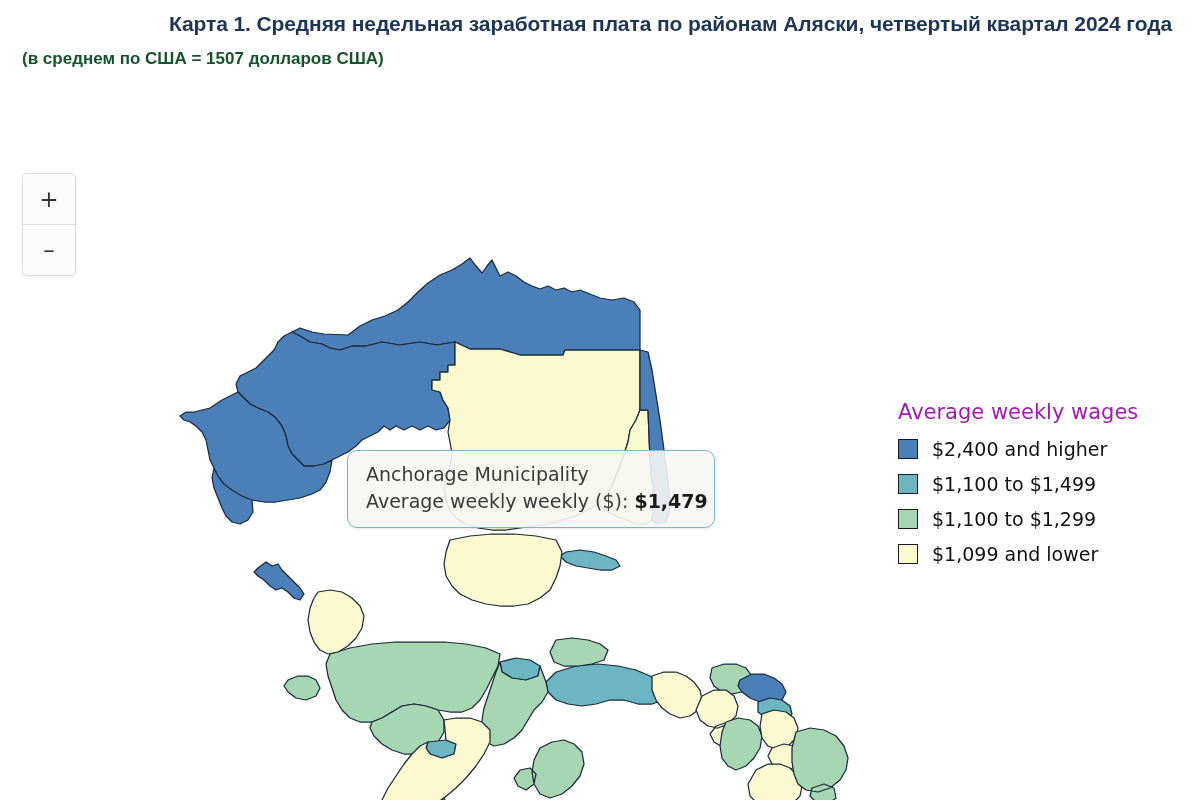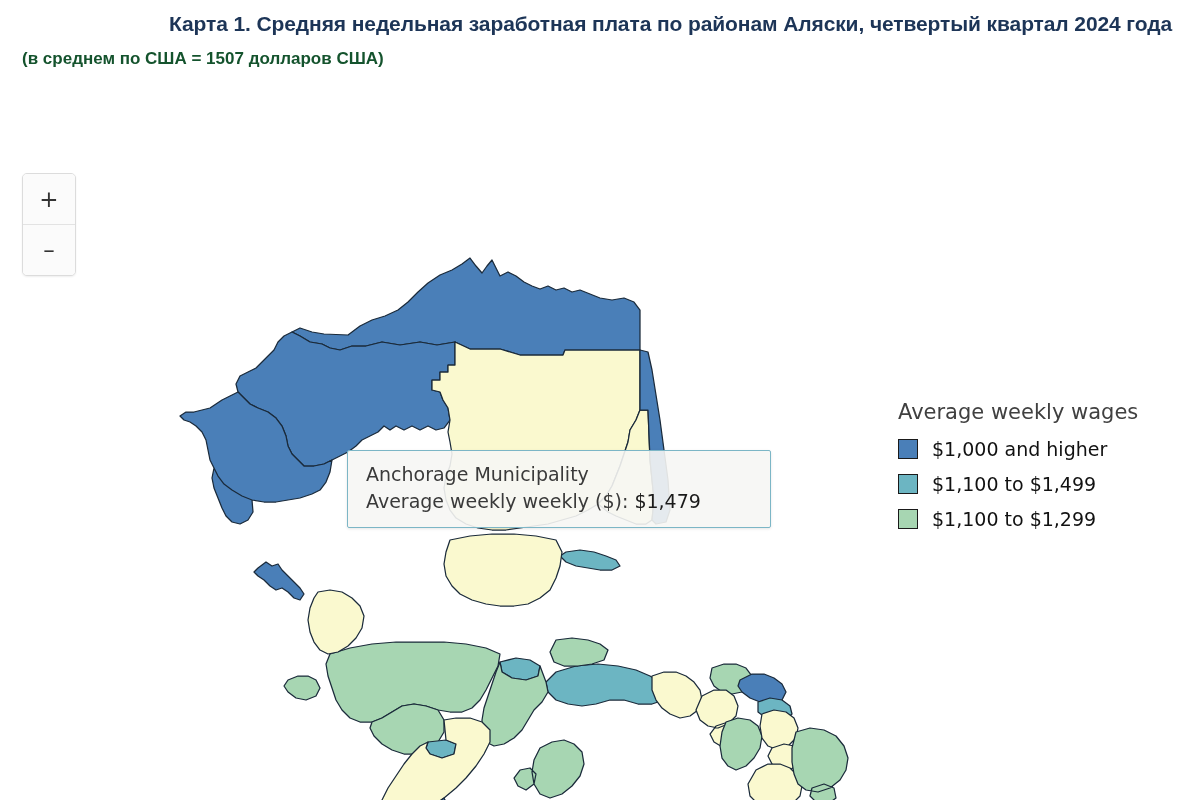"Average weekly wages" #legend-title { color: #404040 -> #a21caf }
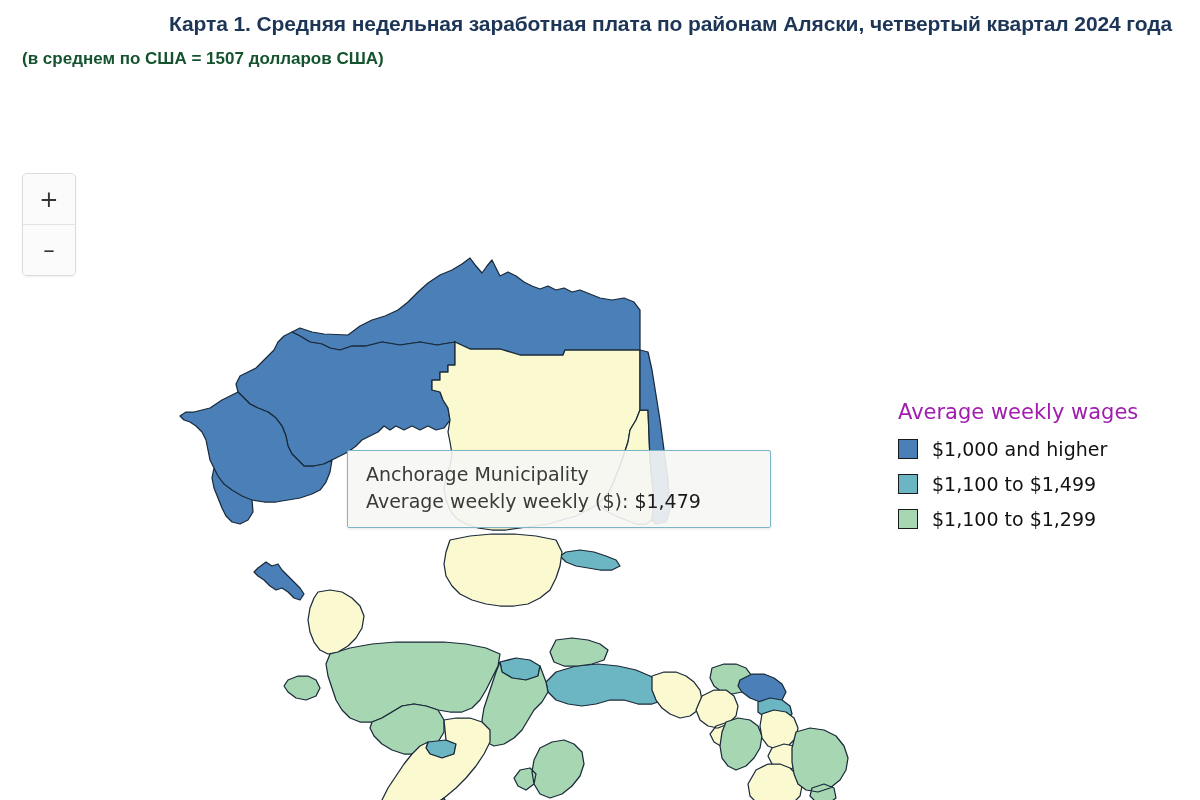"$1,000 and higher" span.legend-label { text: $1,000 -> $2,400 }
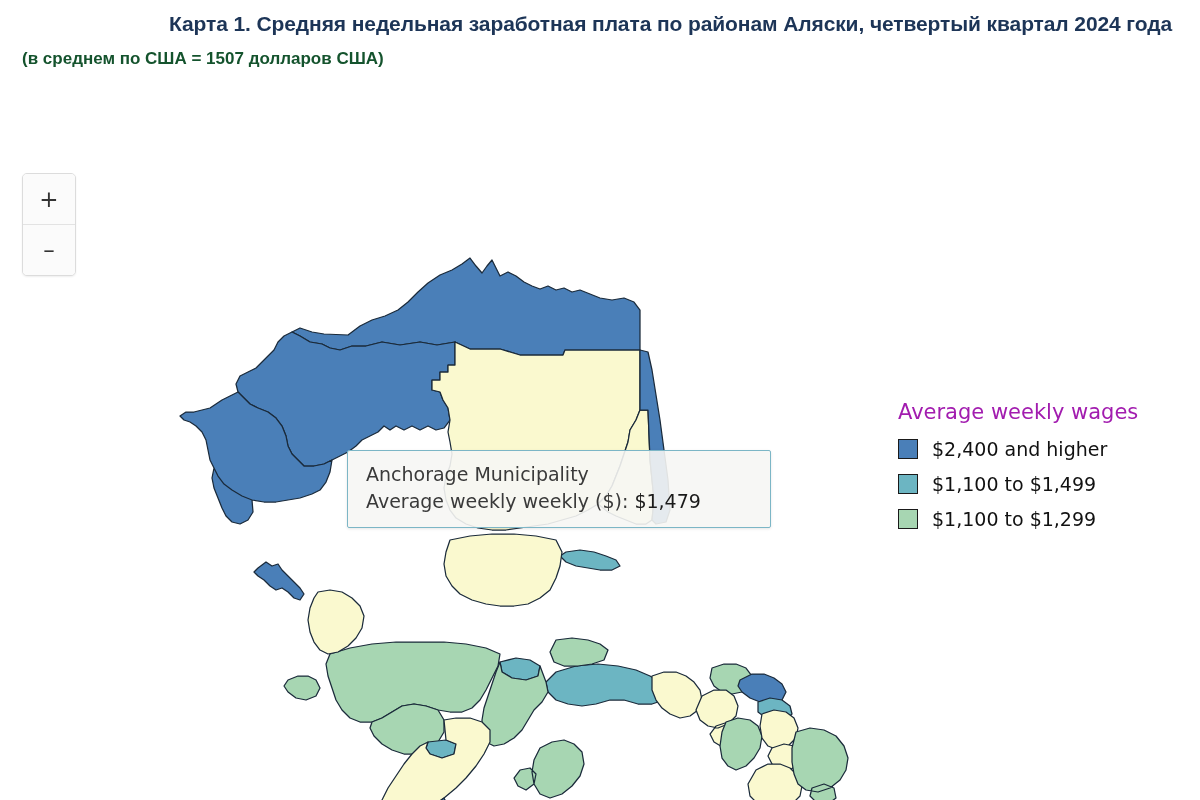"Anchorage Municipality" #map-tooltip { border-radius: 2px -> 10px; width: 424px -> 368px }
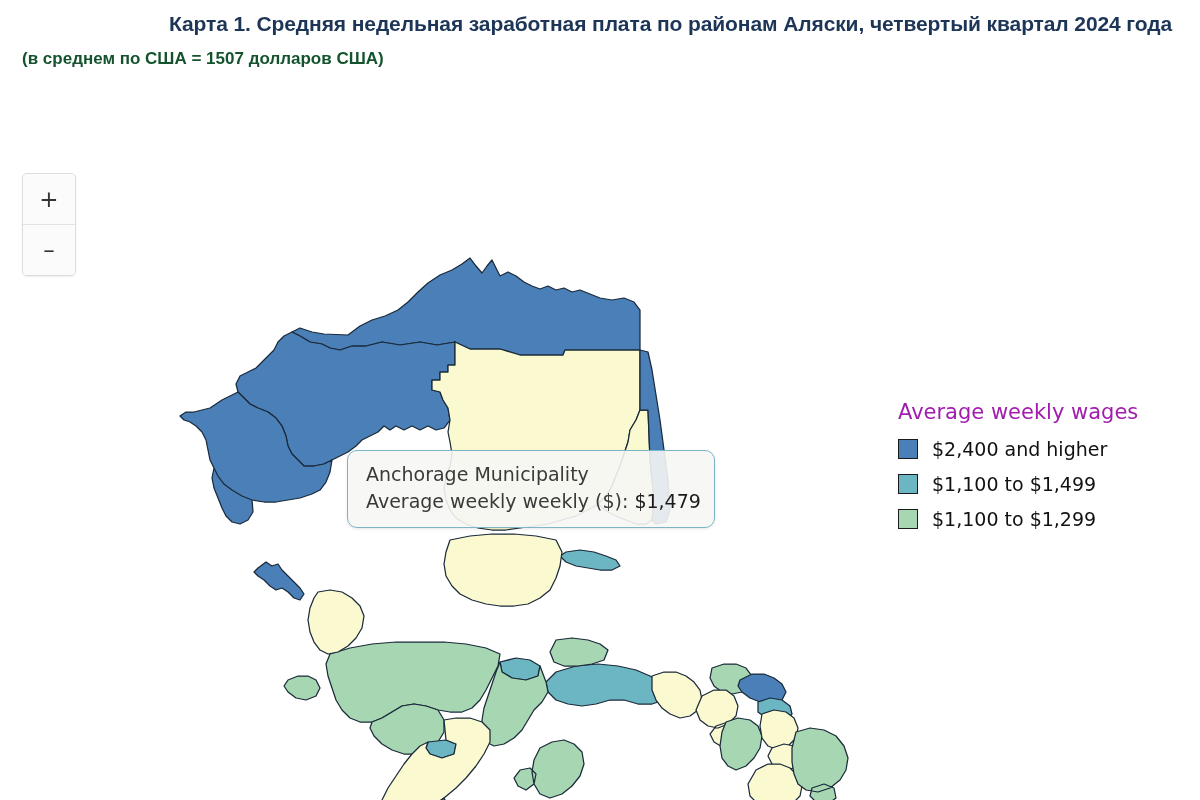"$1,479" #tooltip-metric-value { font-weight: normal -> bold }
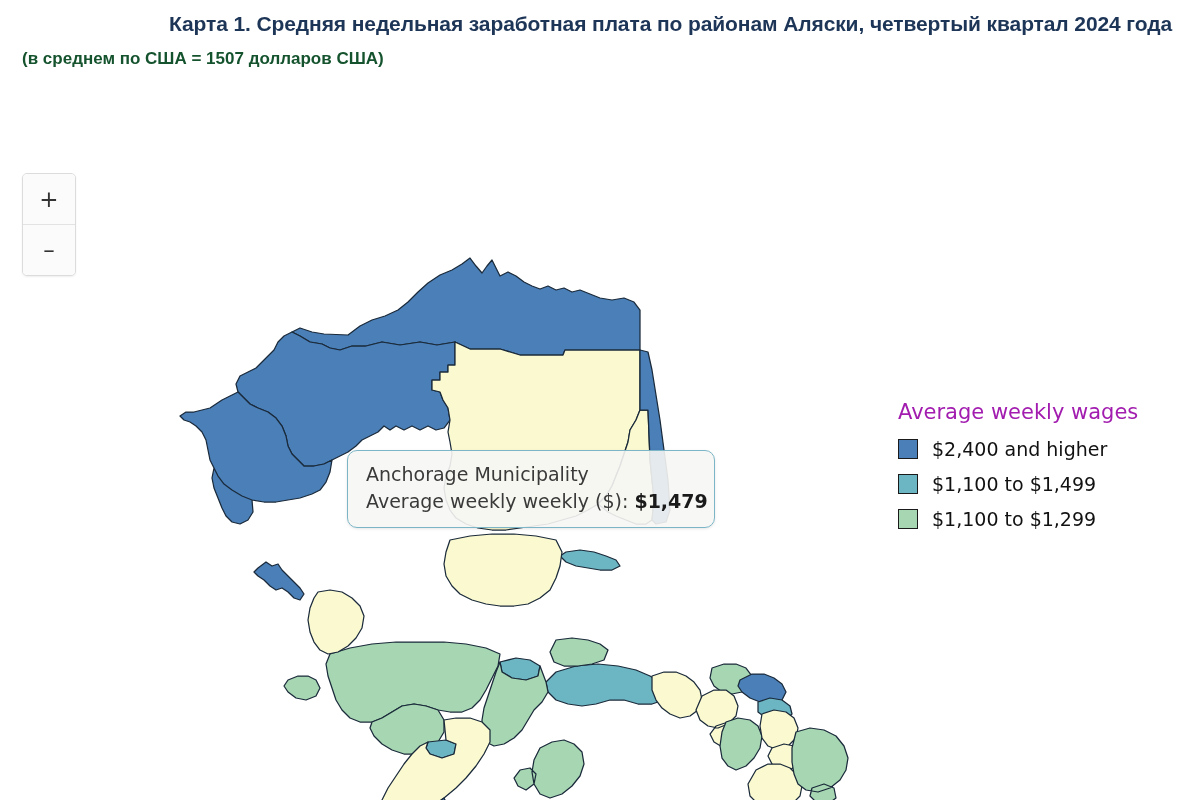"$1,099 and lower" div.legend-item { html: none -> <div> <span></span> <span>$1,099 and lower</span> </div> }
